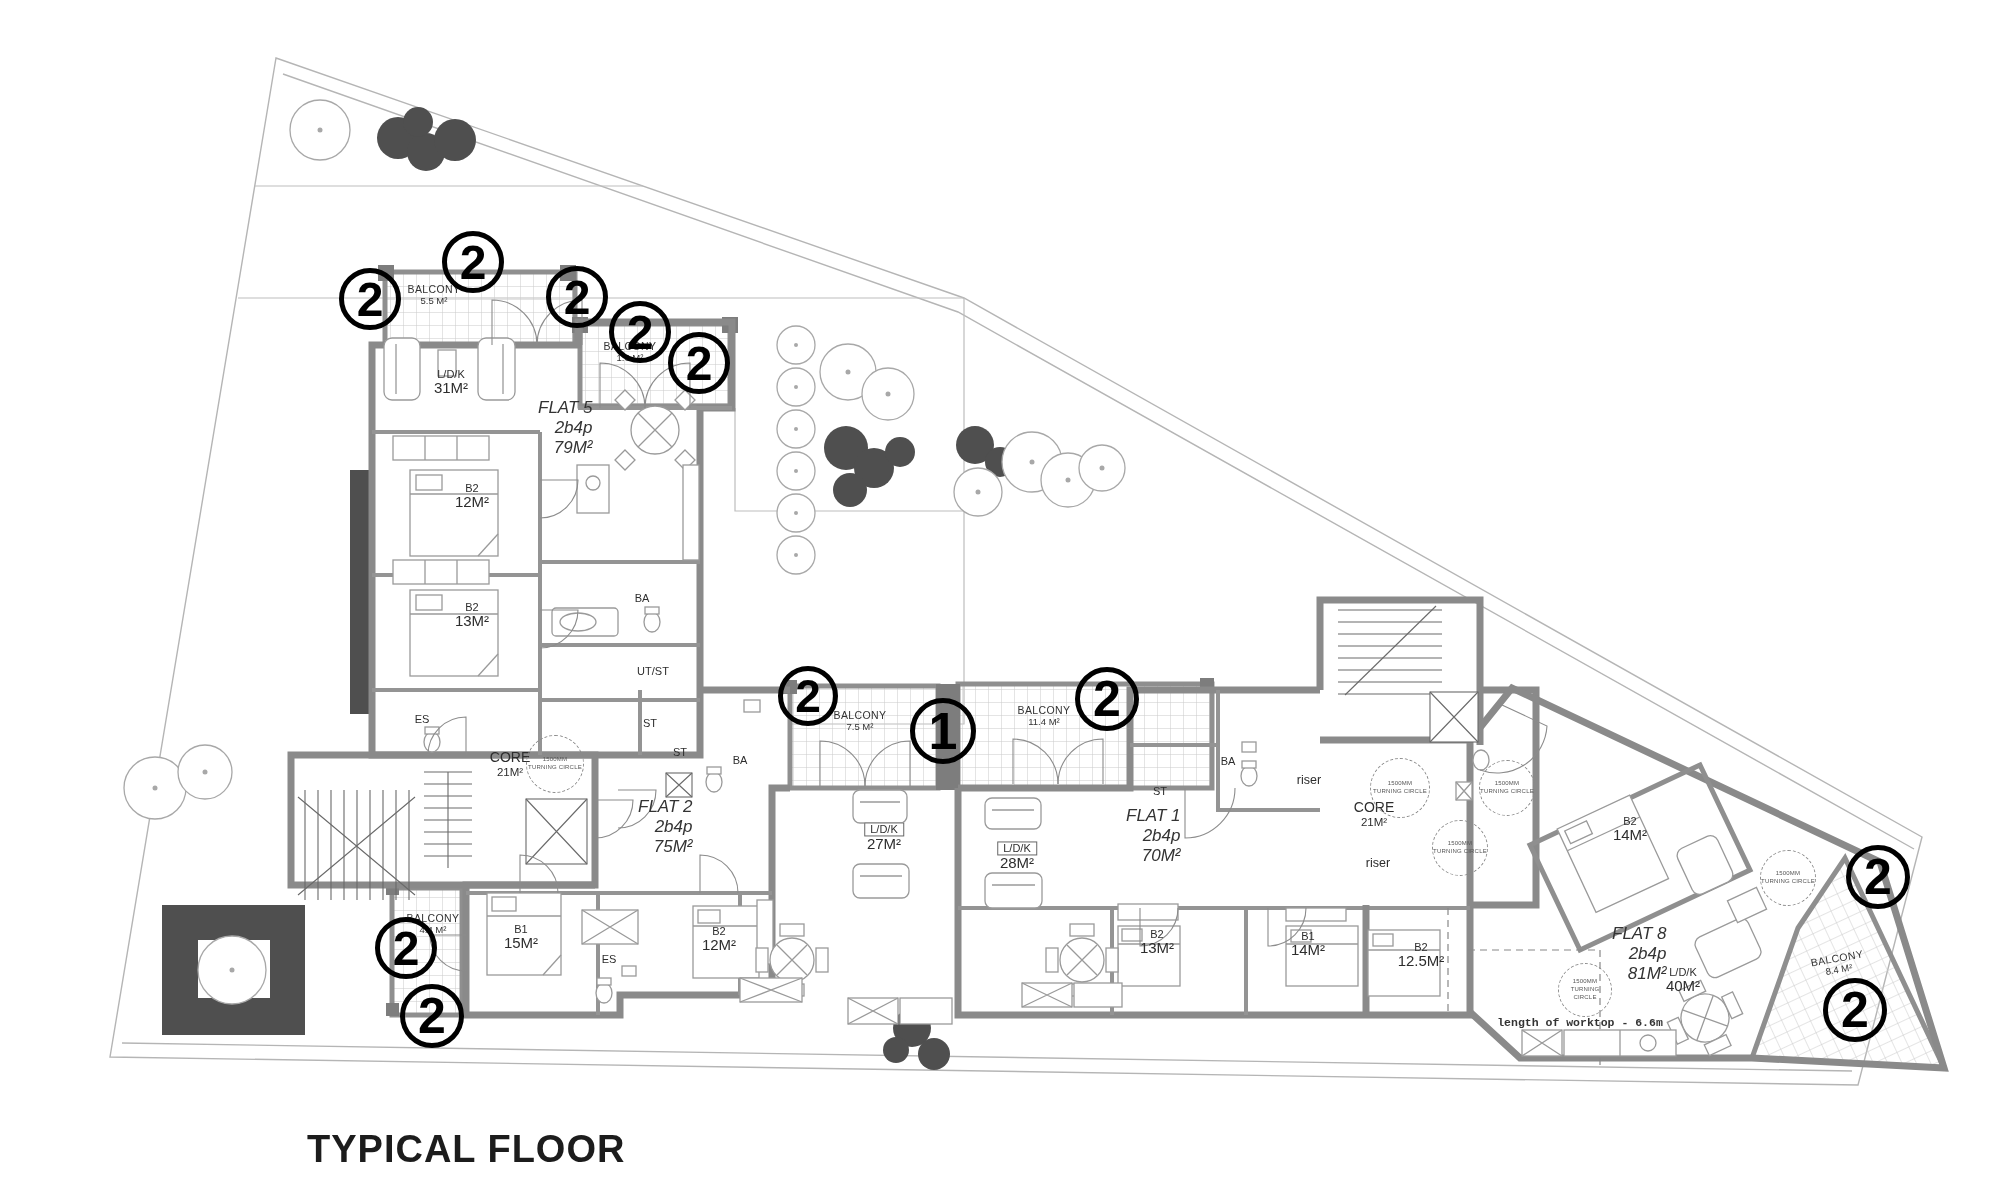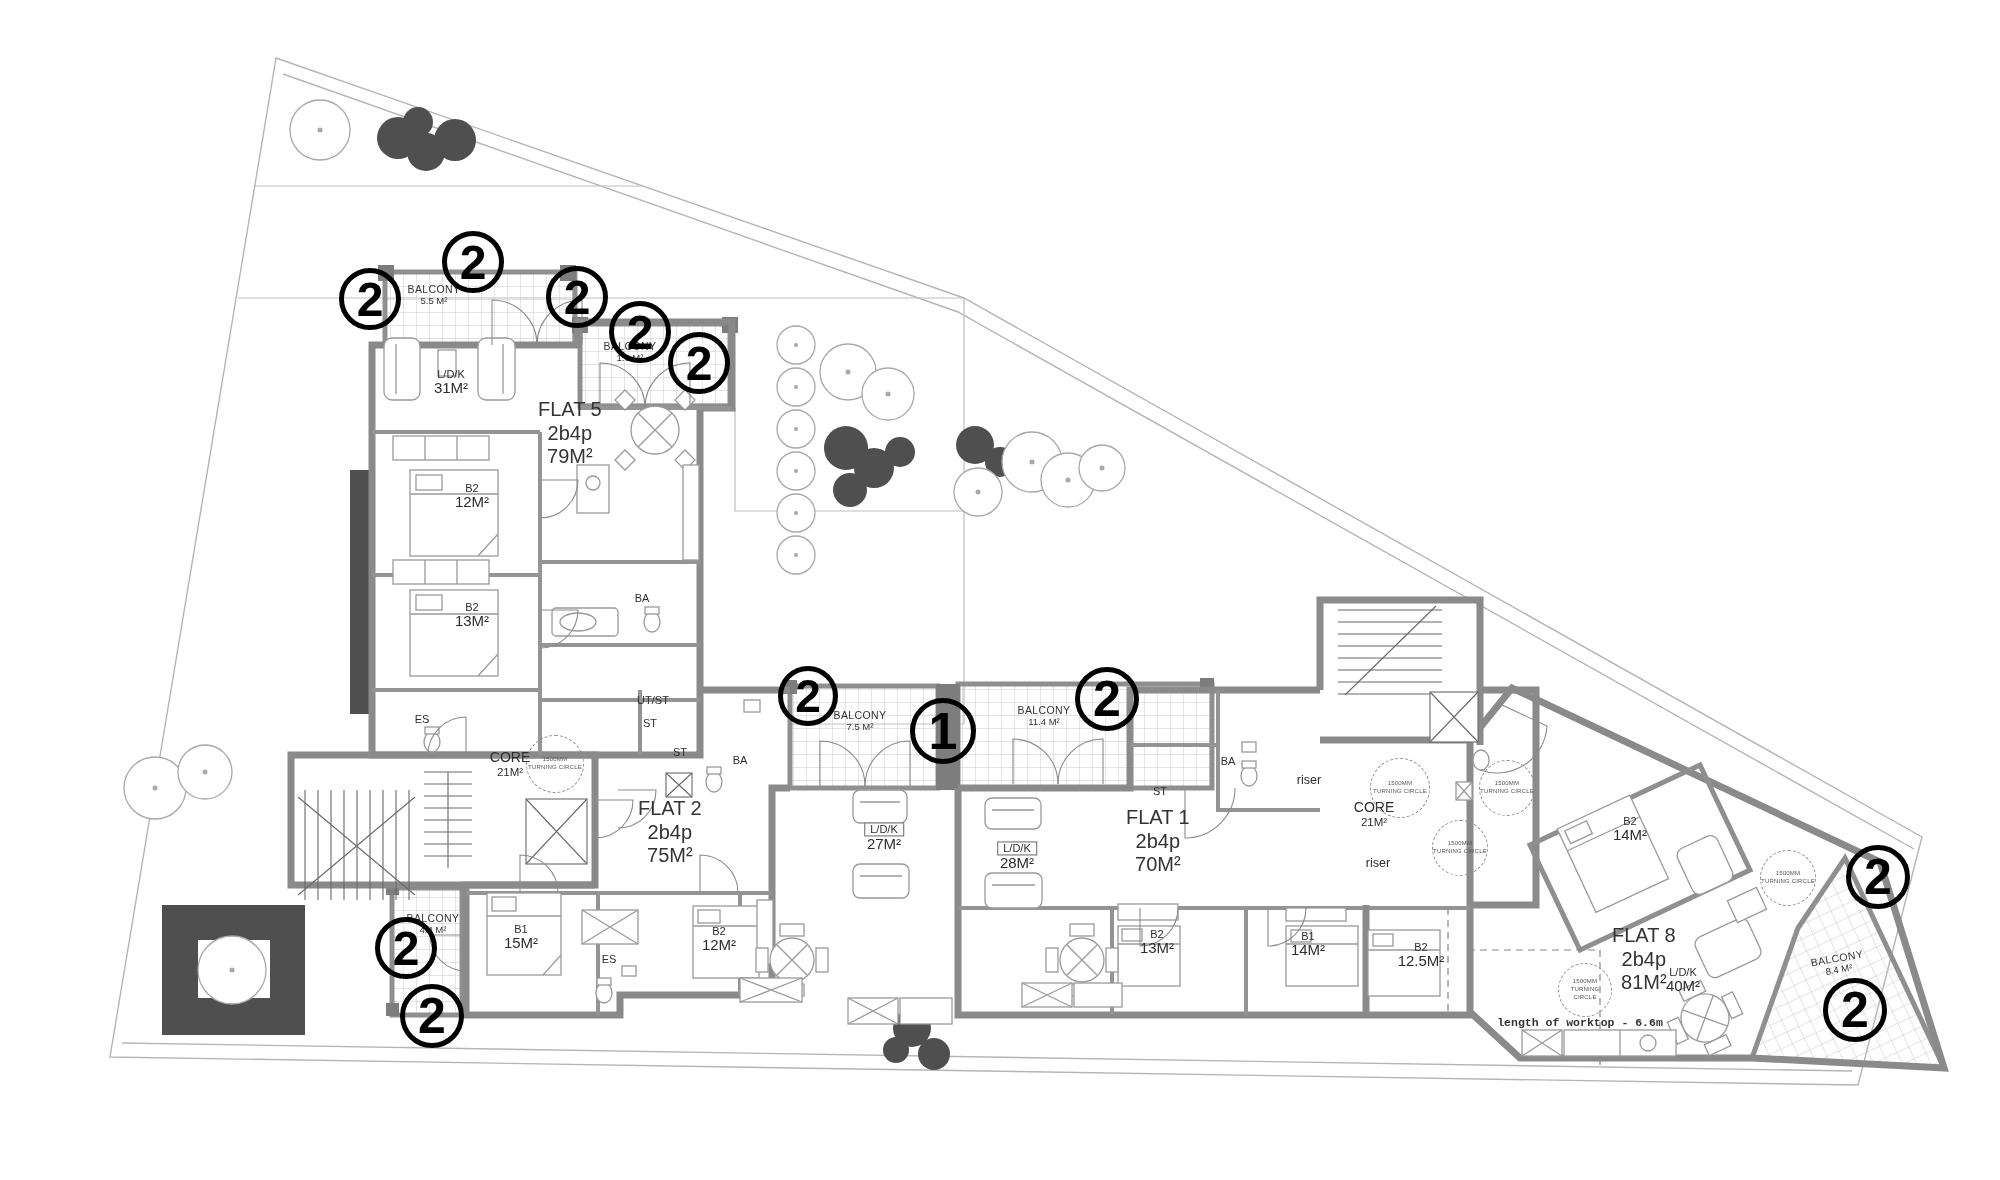"FLAT 5" .flat-lbl { font-size: 20px -> 17px; font-style: none -> italic; text-align: center -> right }
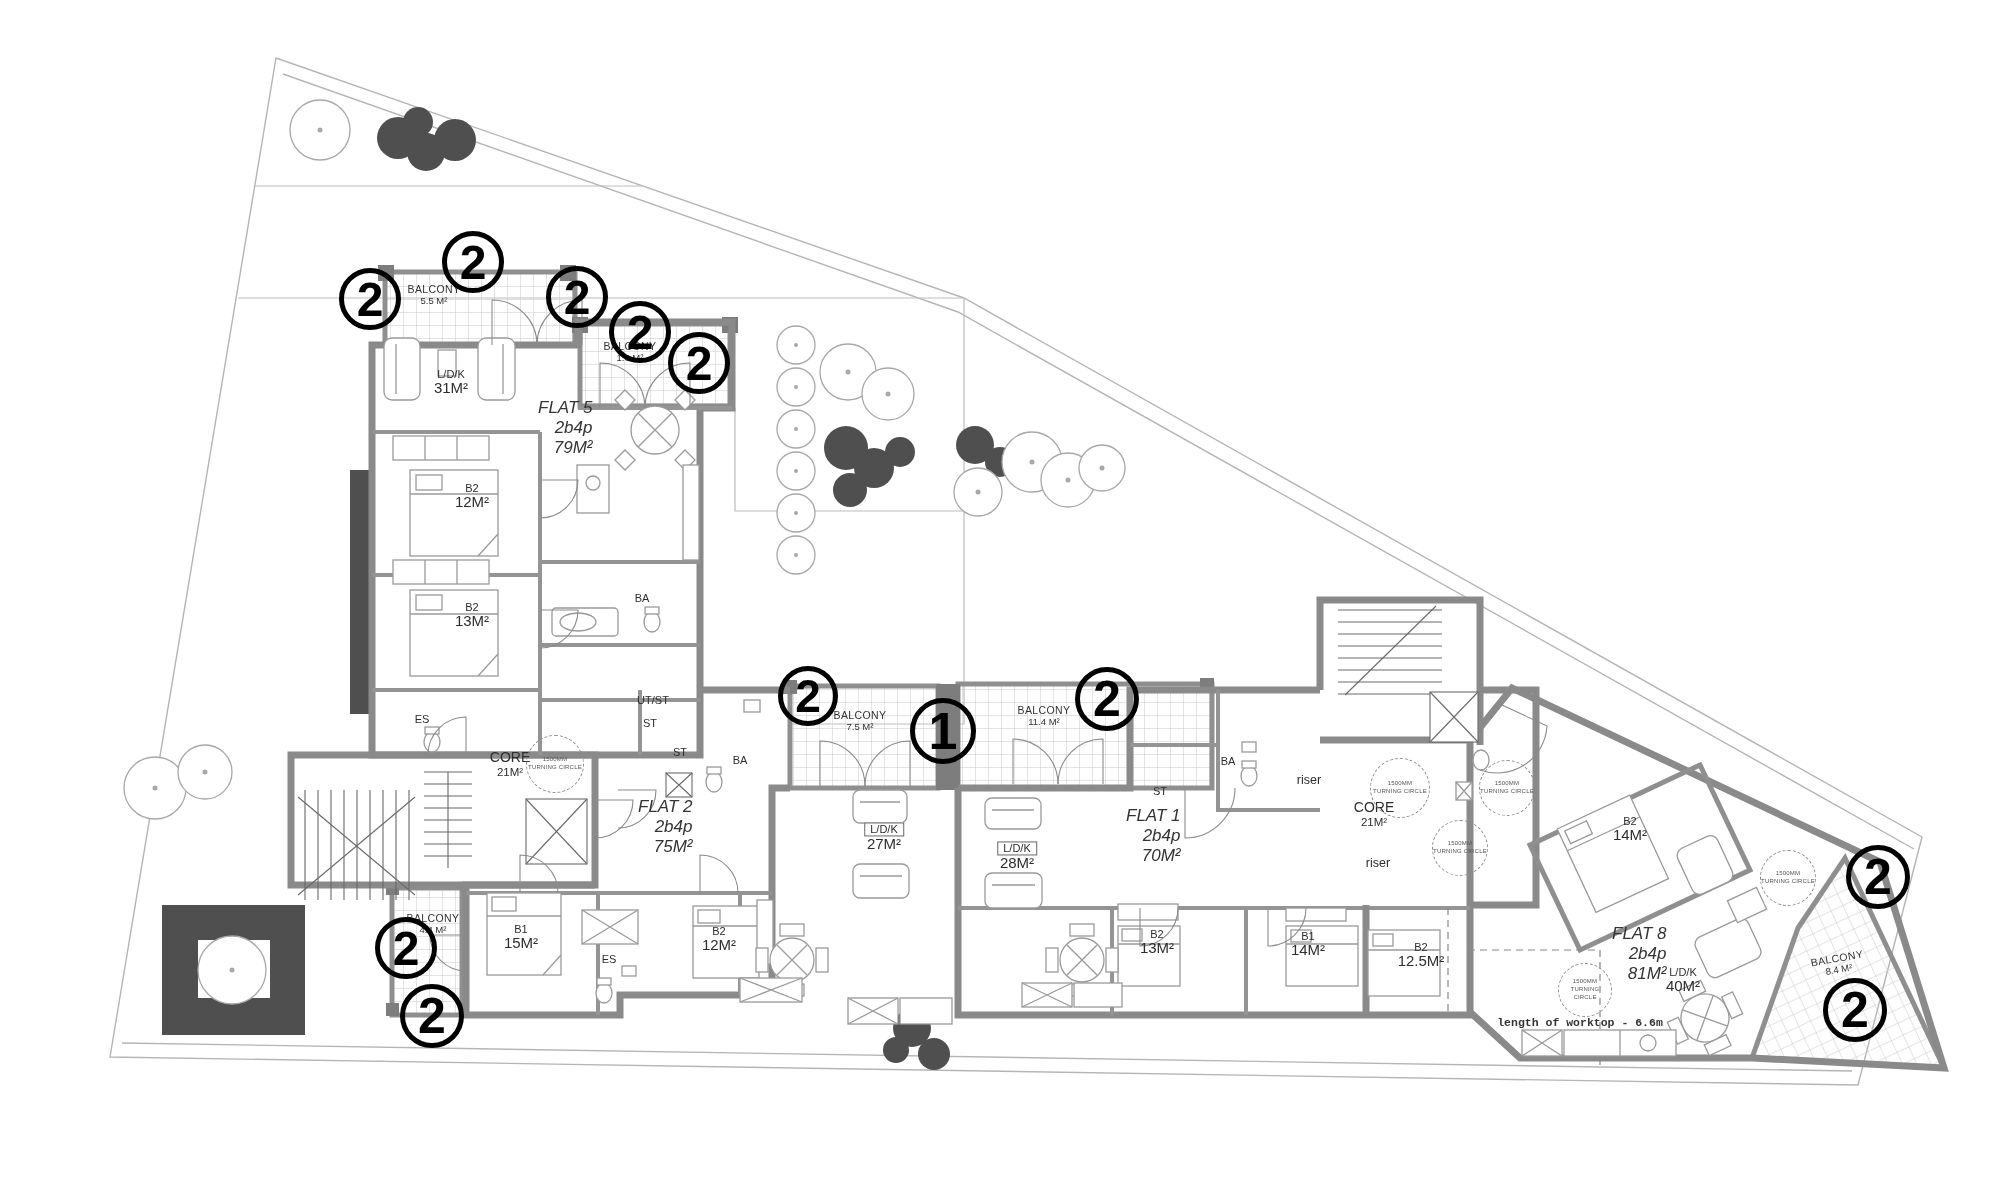"UT/ST" div.lbl { margin-top: 29px -> none }
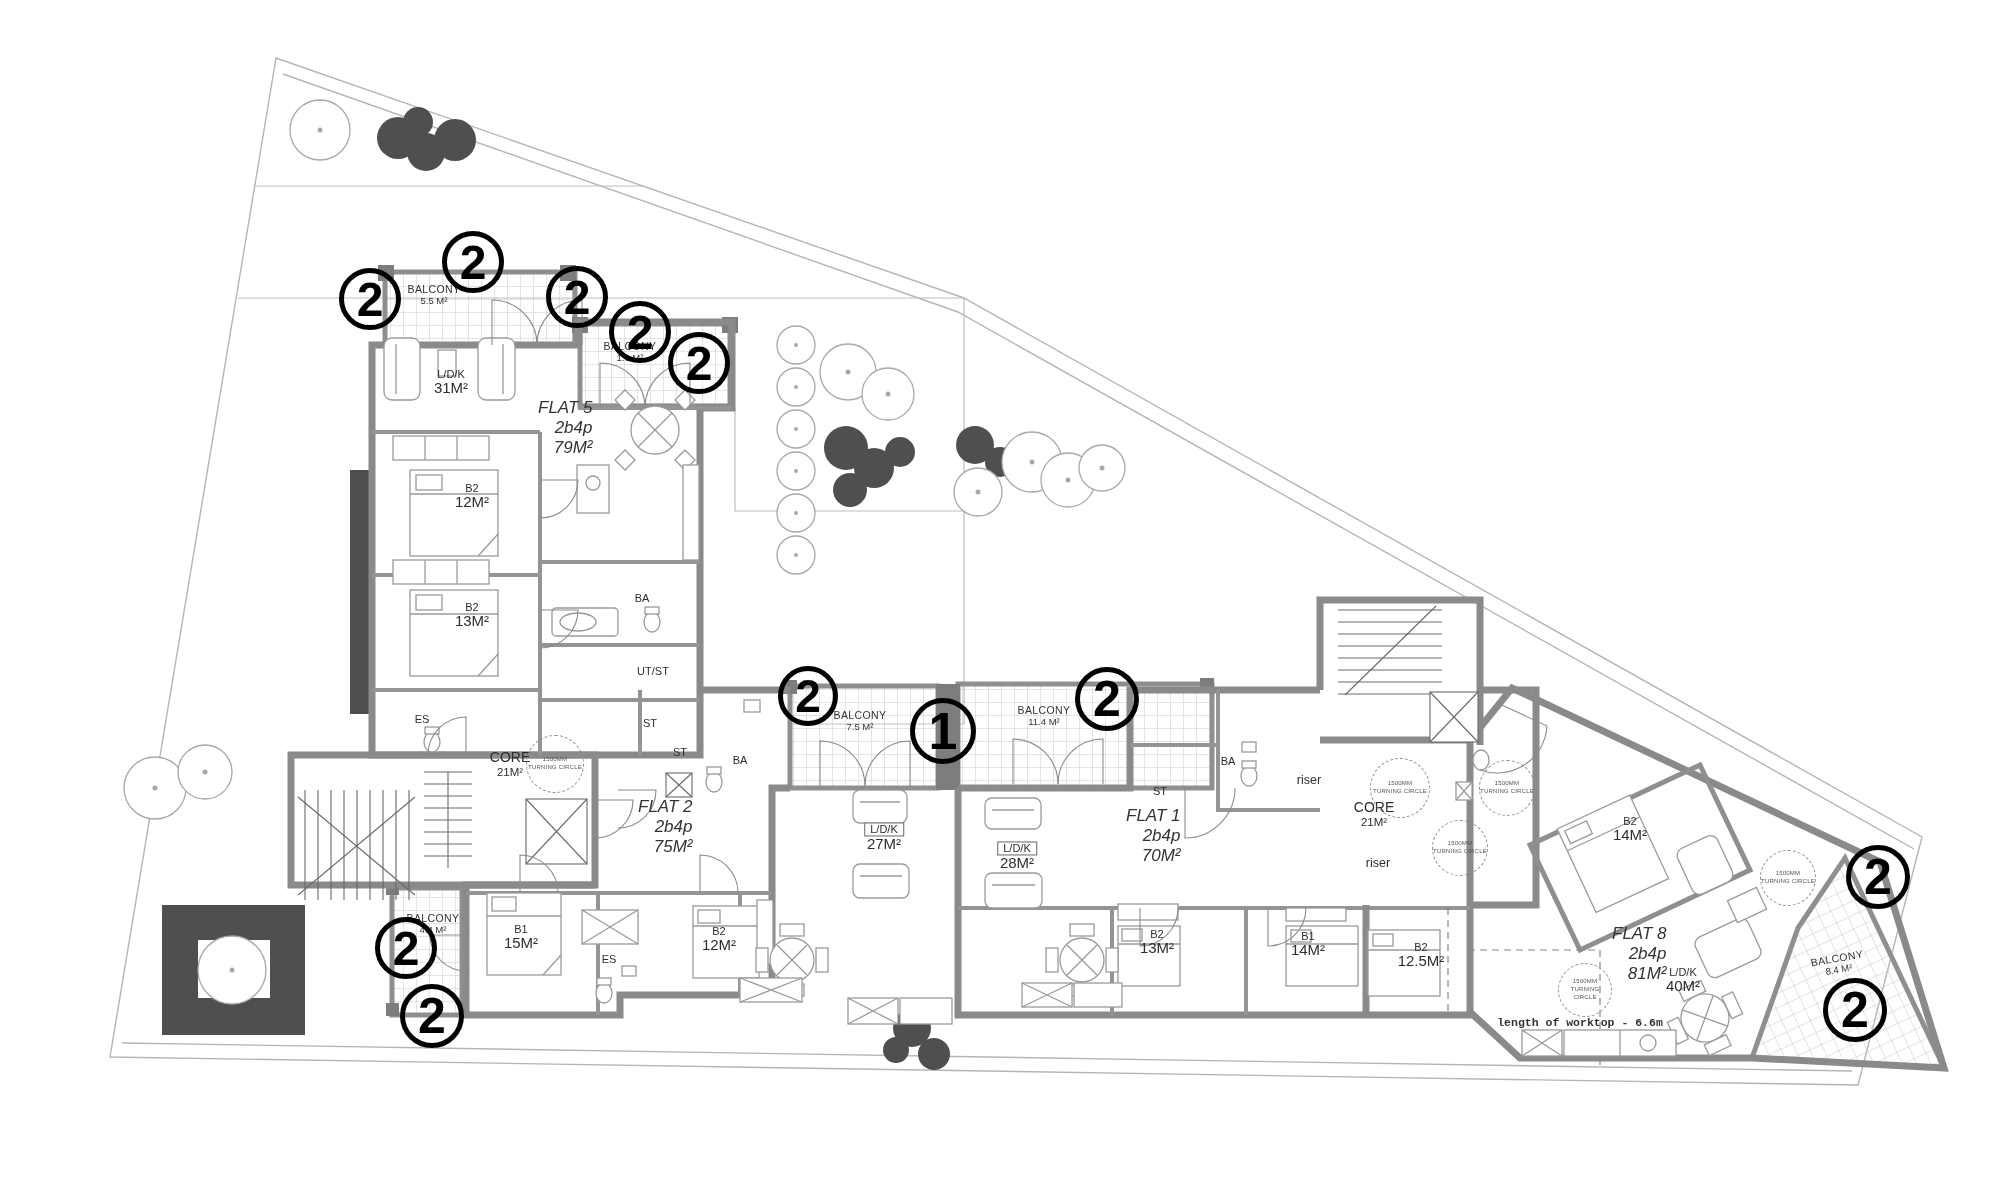"TYPICAL FLOOR" div.title { html: none -> <div>TYPICAL FLOOR</div> }
